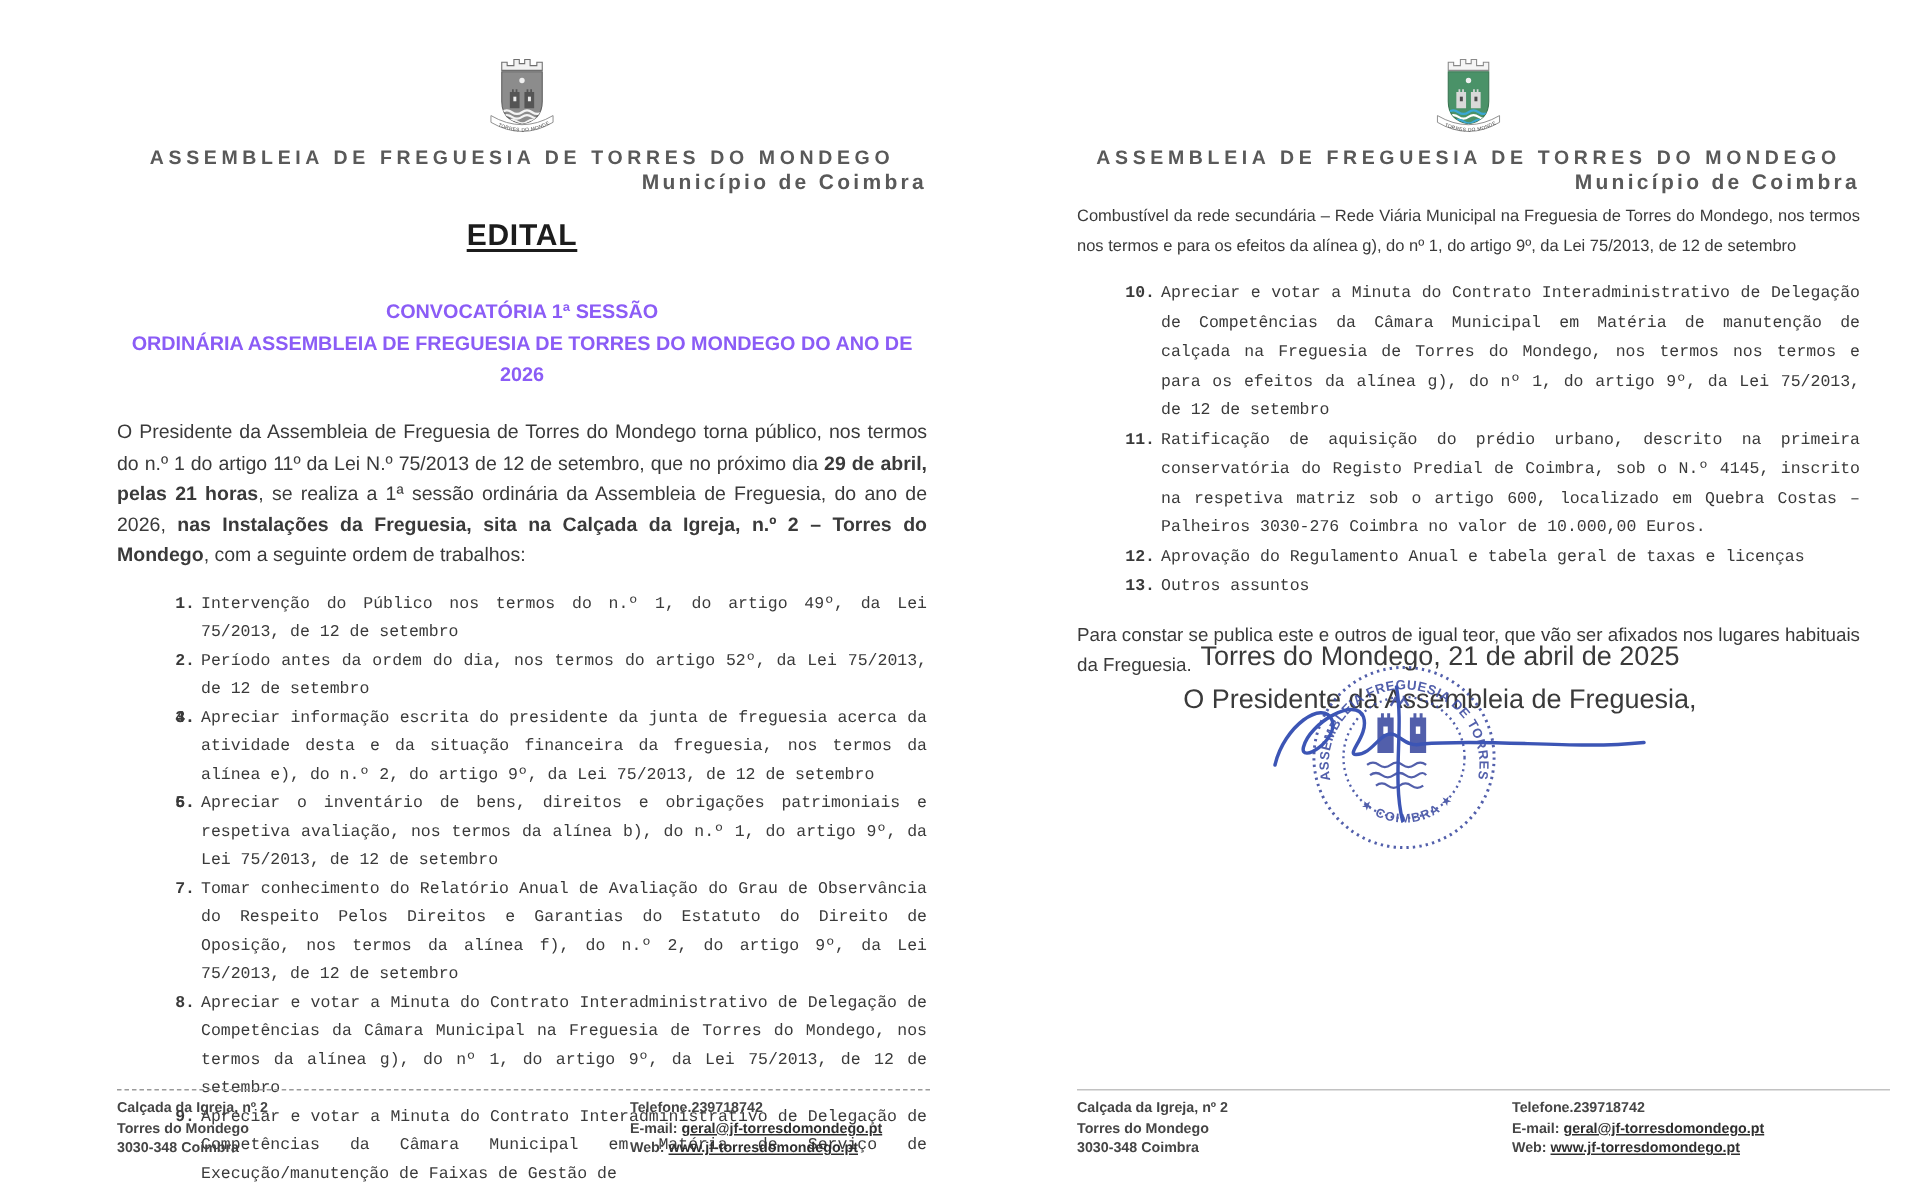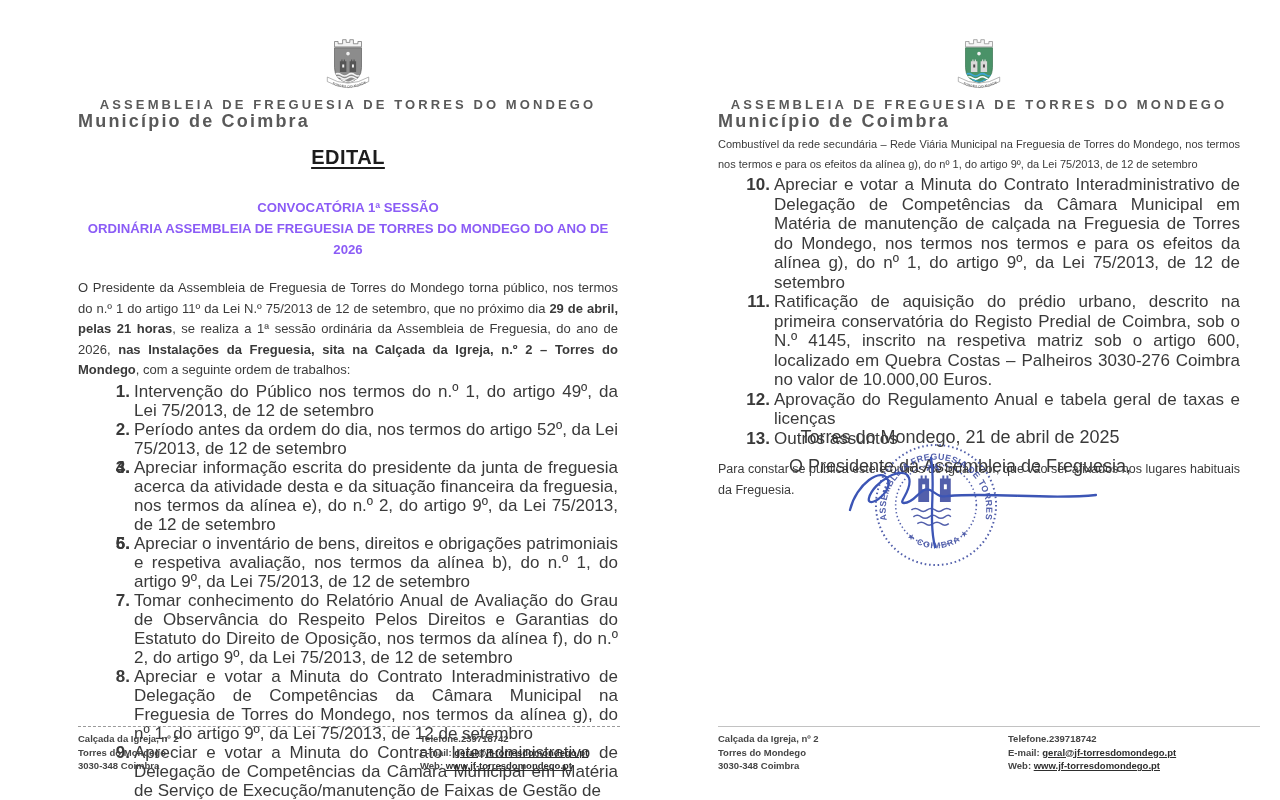"Município de Coimbra" .org2 { font-size: 18px -> 14px; text-align: left -> right }
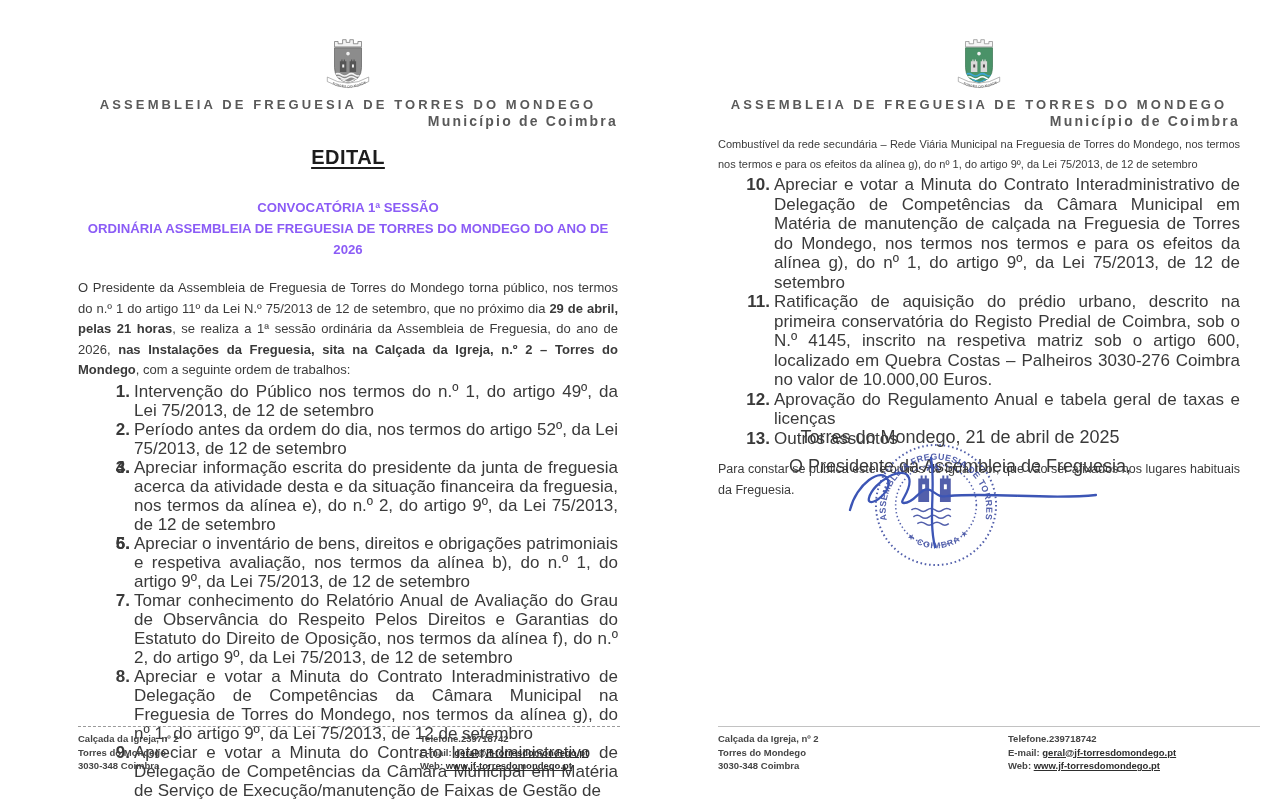"10." .list { font-family: none -> Liberation Mono, monospace; font-size: 17px -> 11px; margin-top: 1px -> 13px }
